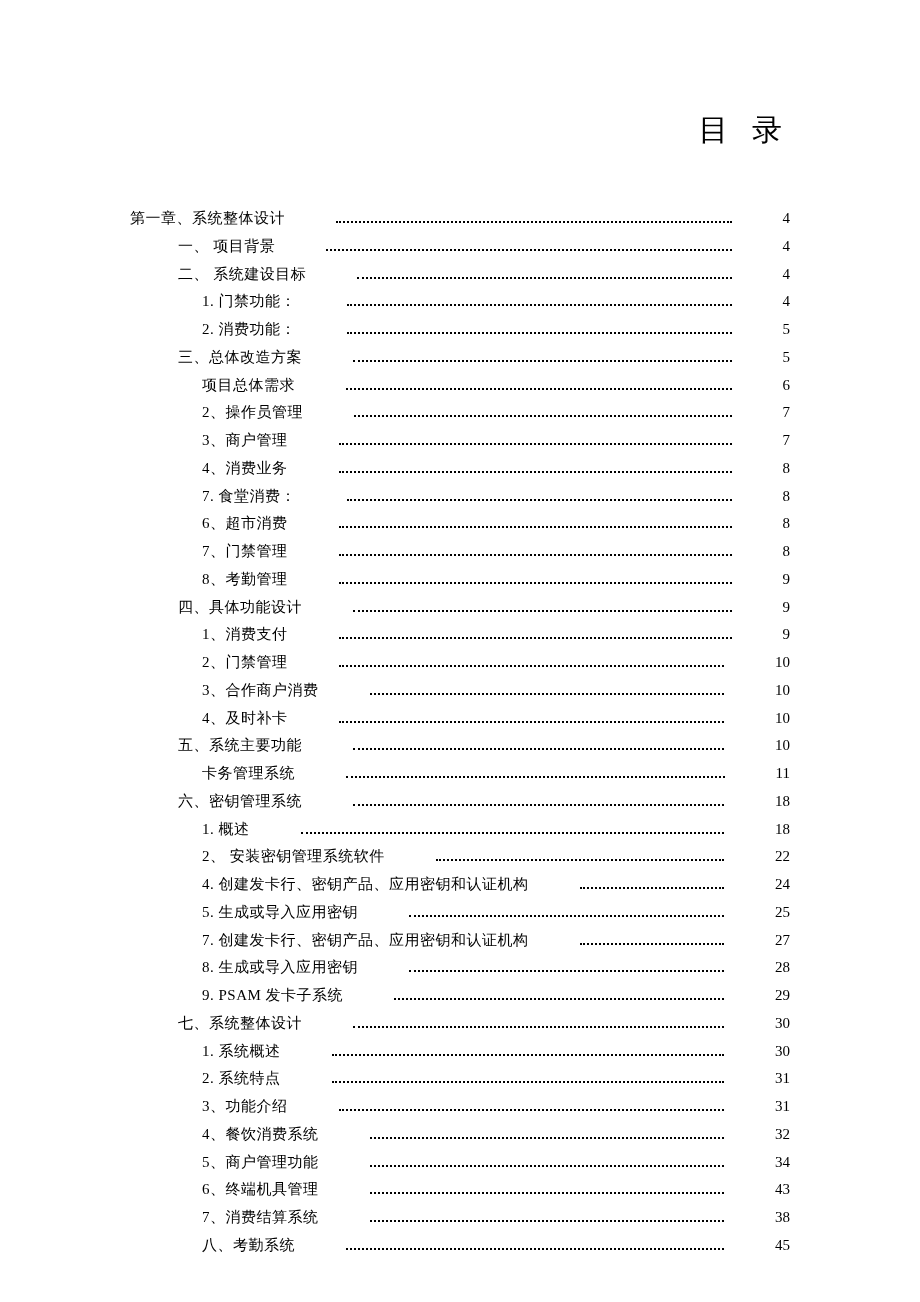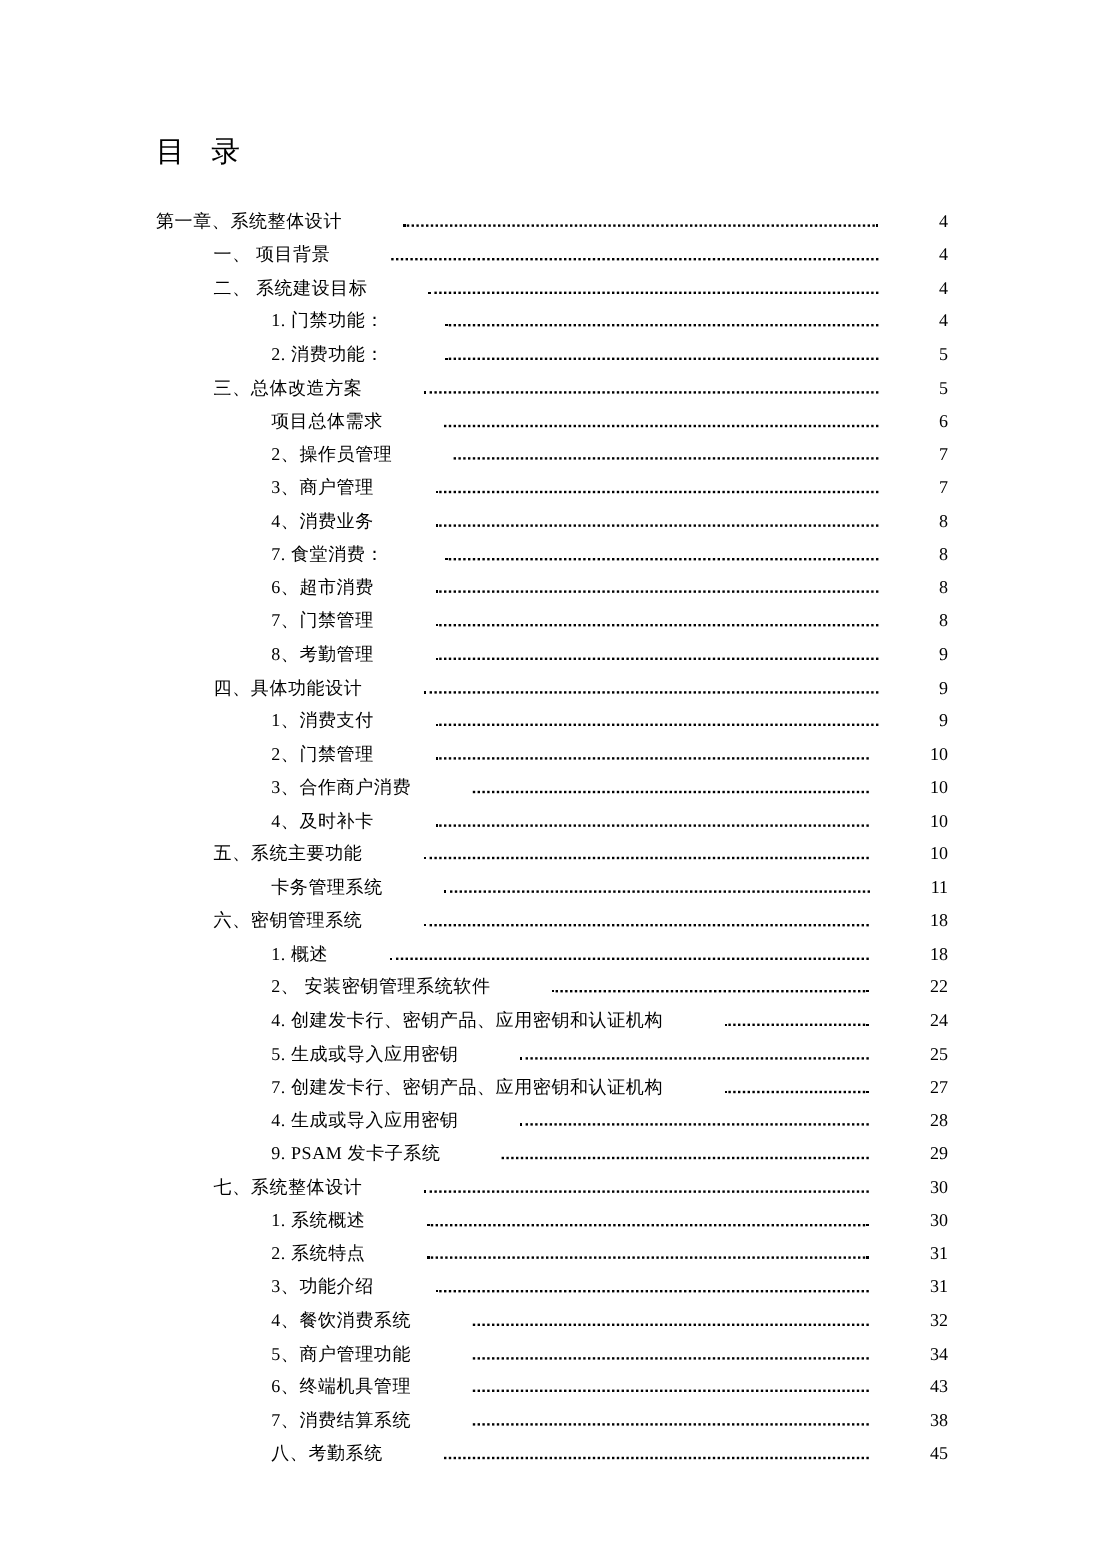"目 录" .title { font-size: 24px -> 30px; margin-bottom: 30px -> 54px; text-align: left -> right }
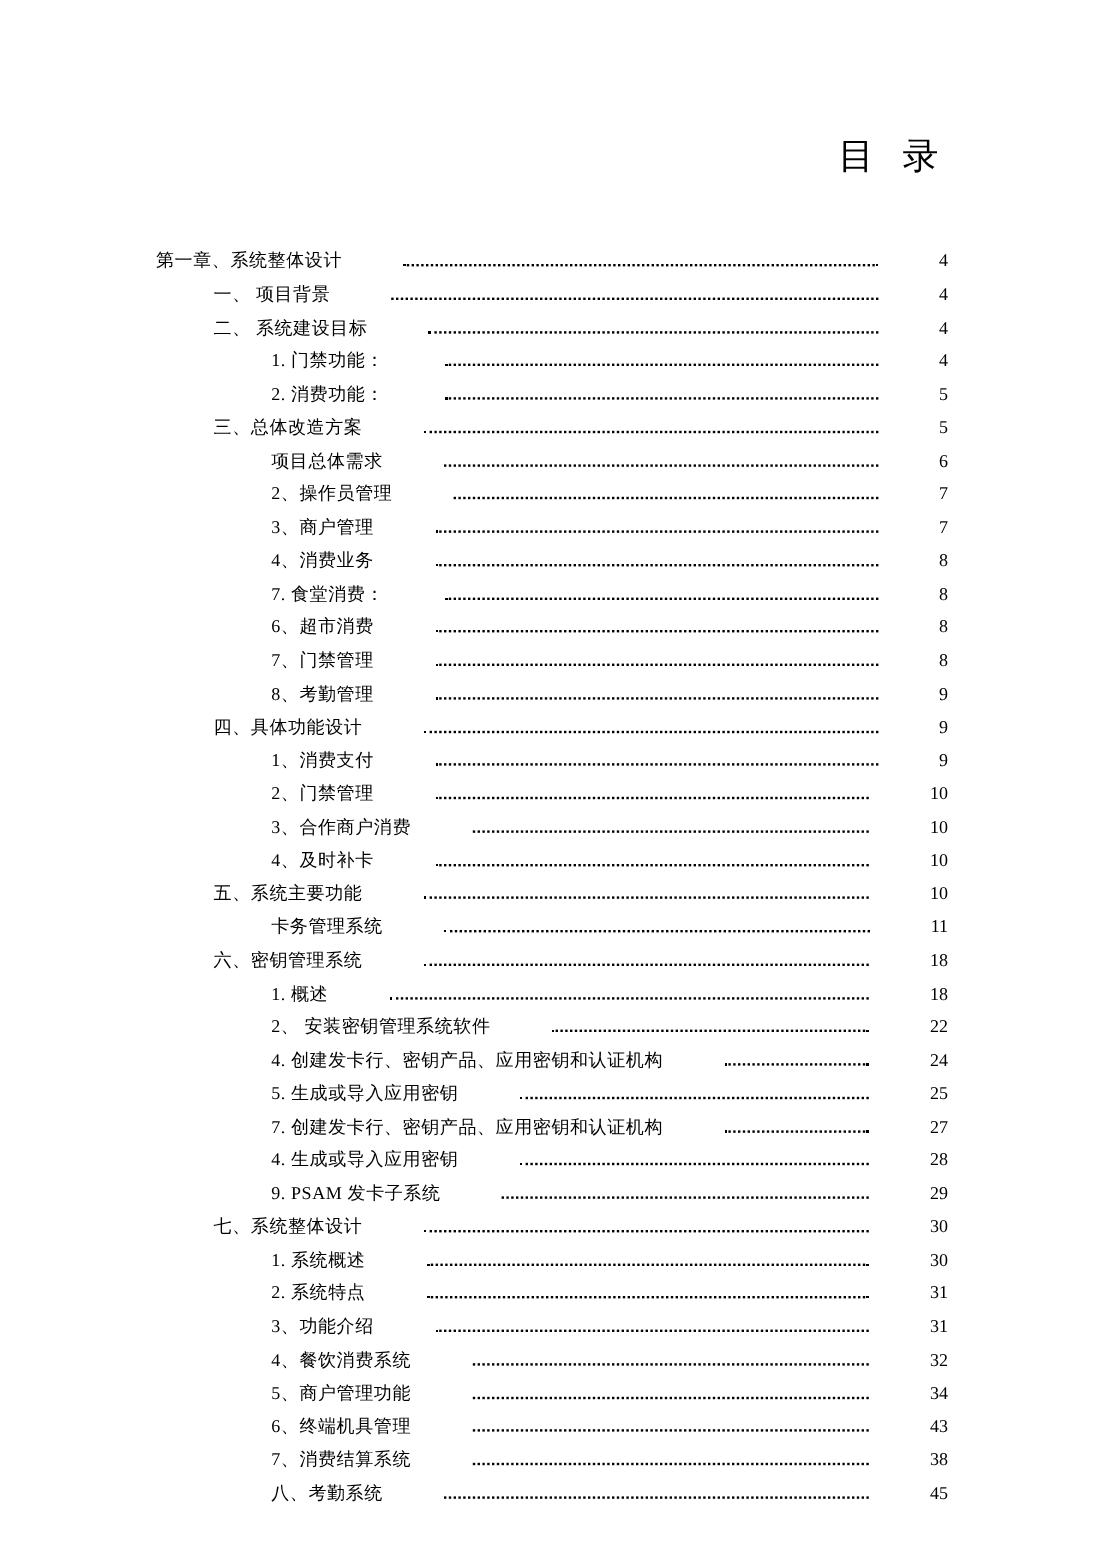"1. 门禁功能：" .lvl-2 { margin-left: 96px -> 72px }
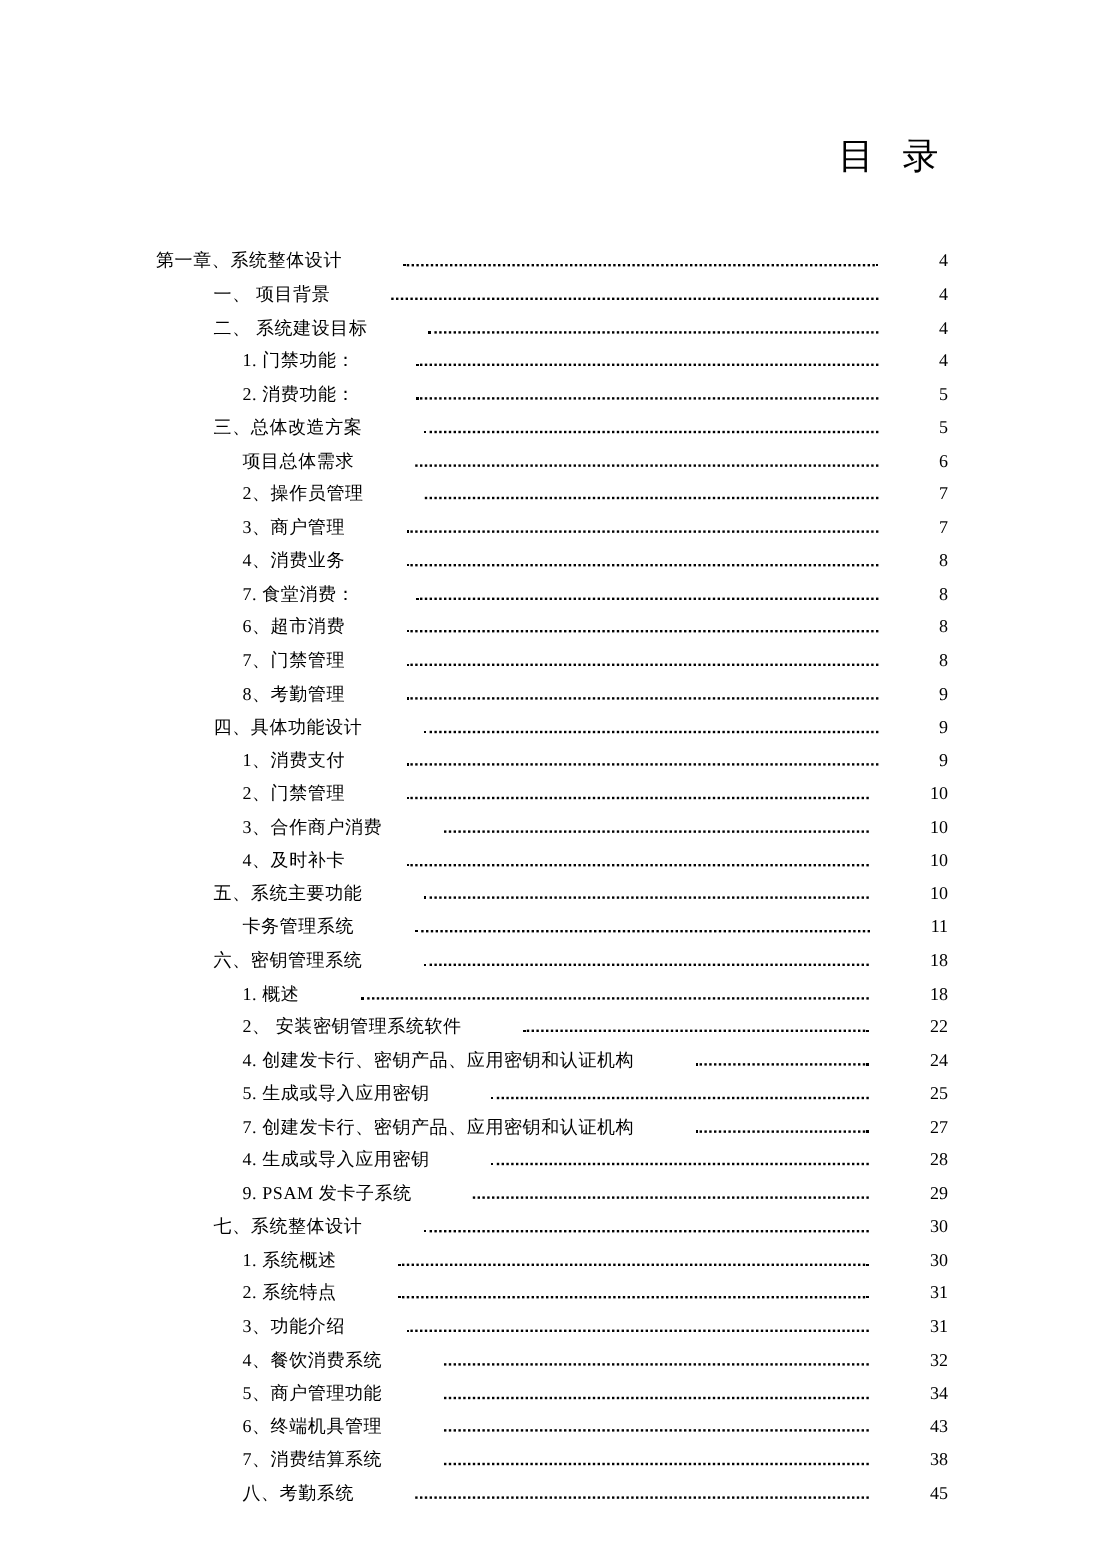"4. 生成或导入应用密钥" span.toc-label { text: 4 -> 8 }
